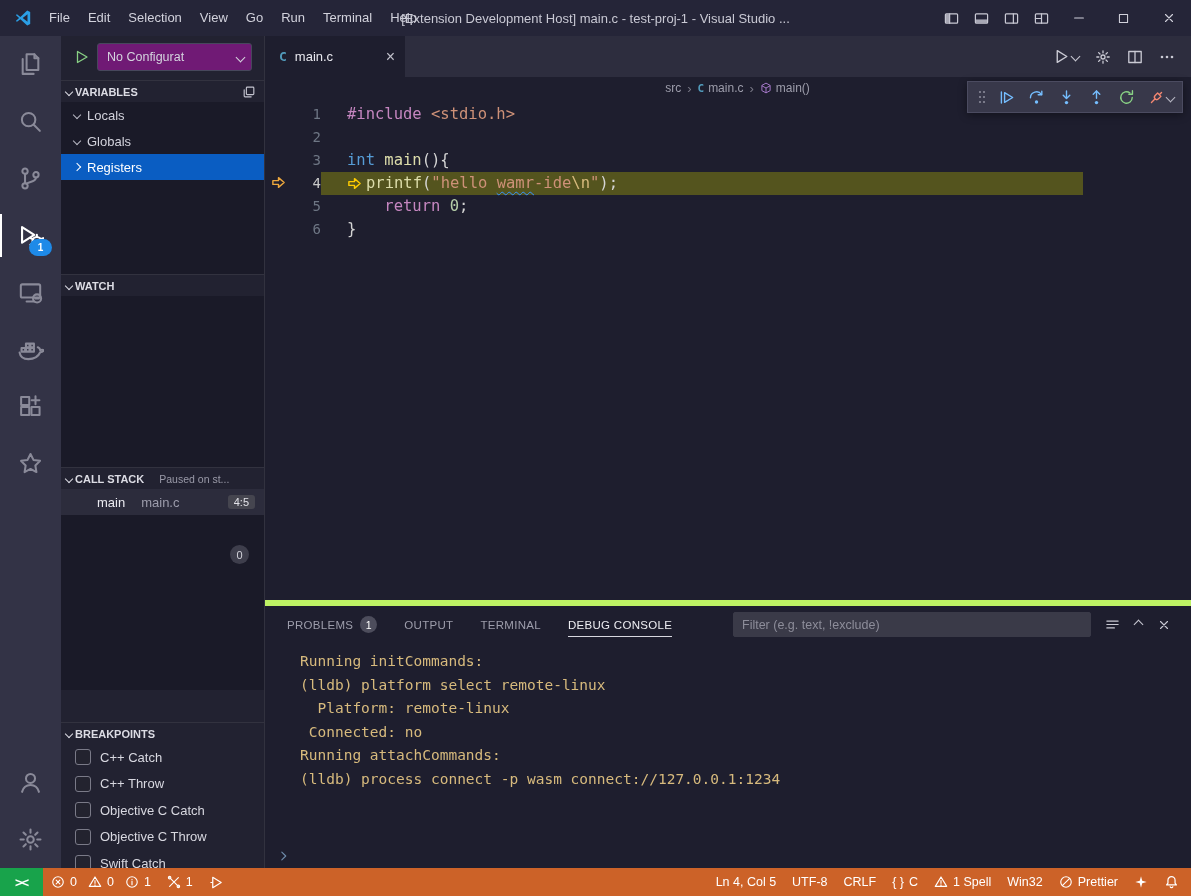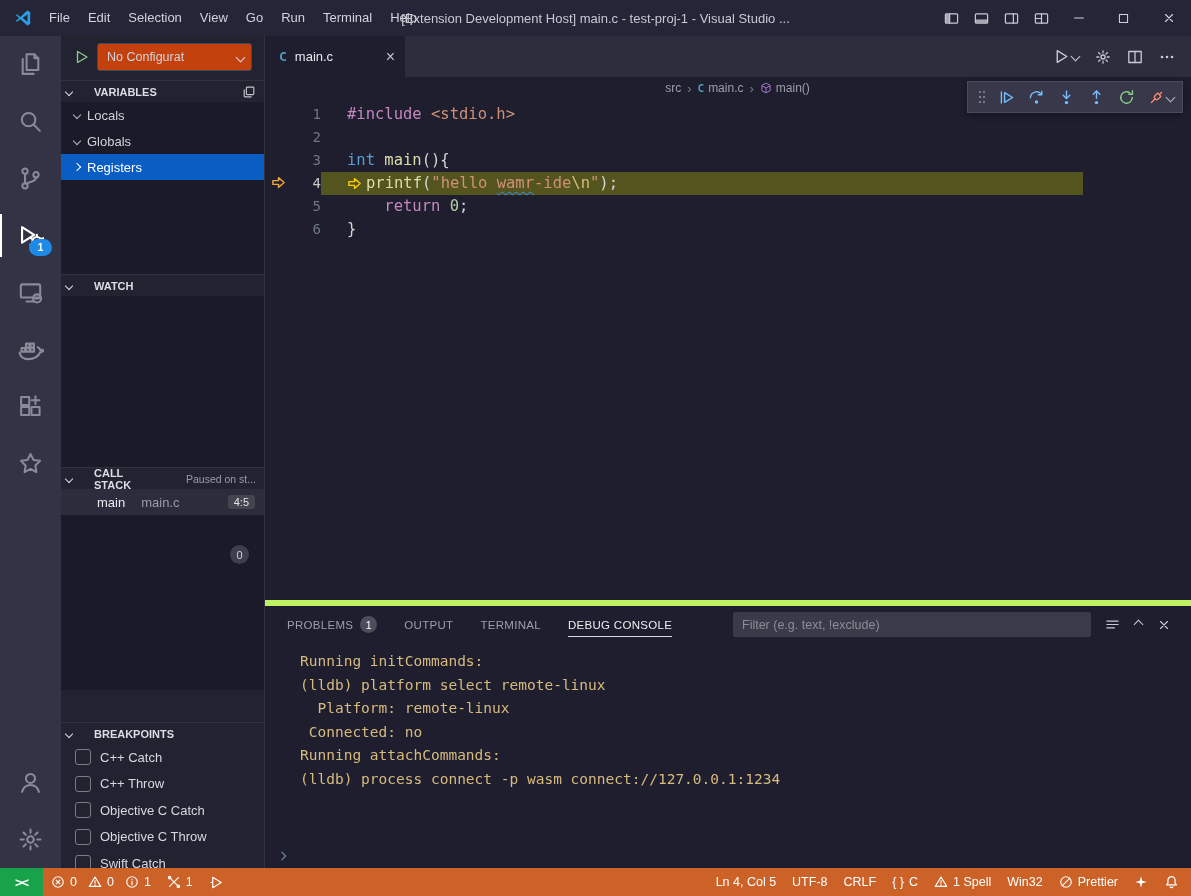"No Configurat" .config-select { background: #c2410c -> #701a75 }
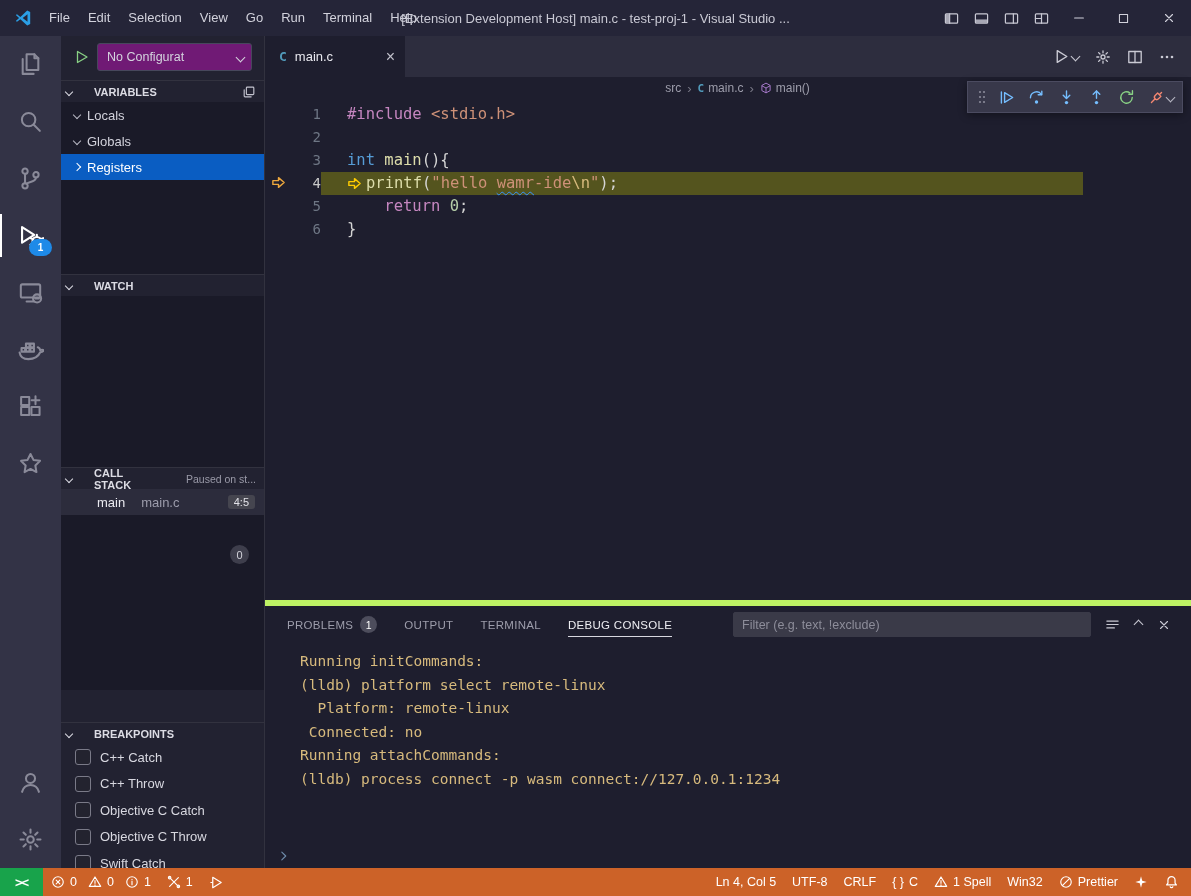"VARIABLES" .sec-header { gap: 22px -> 3px }
